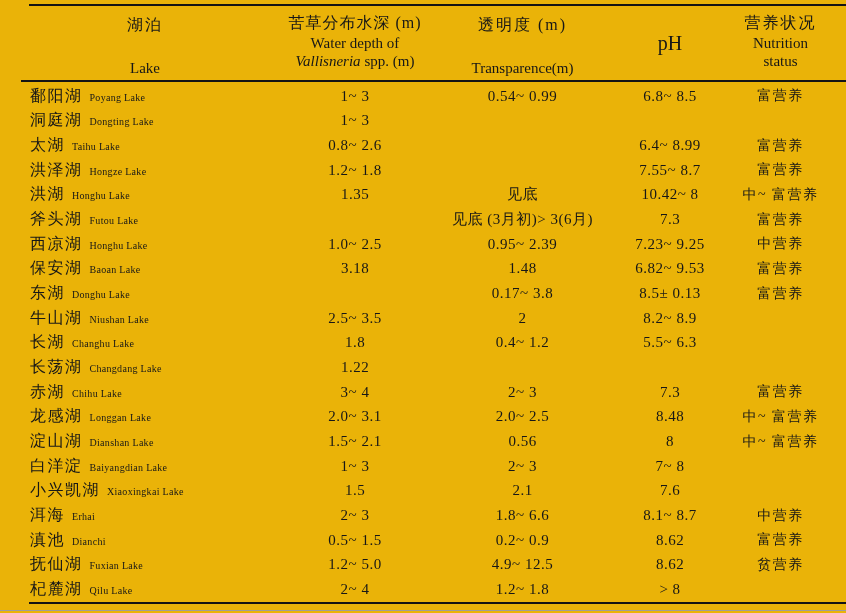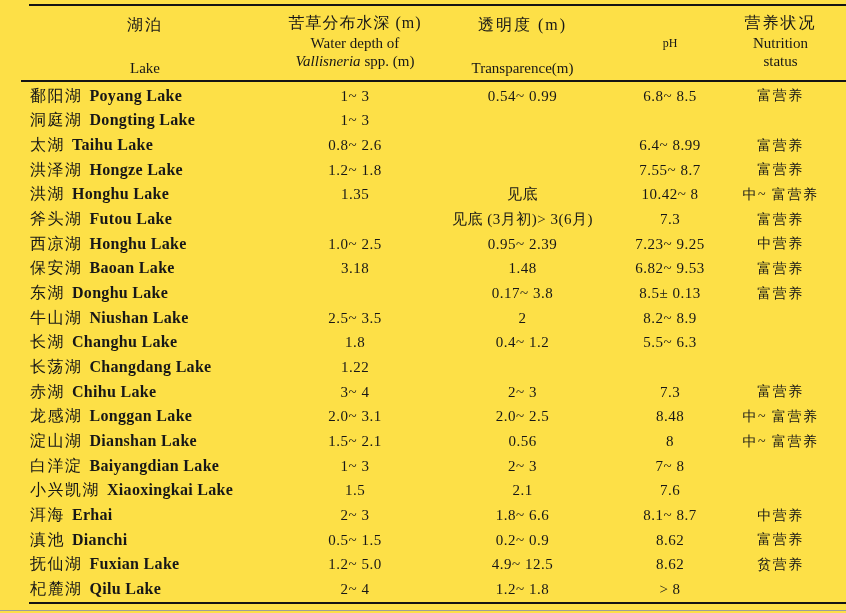"湖泊" .page { background: #fde047 -> #eab308 }
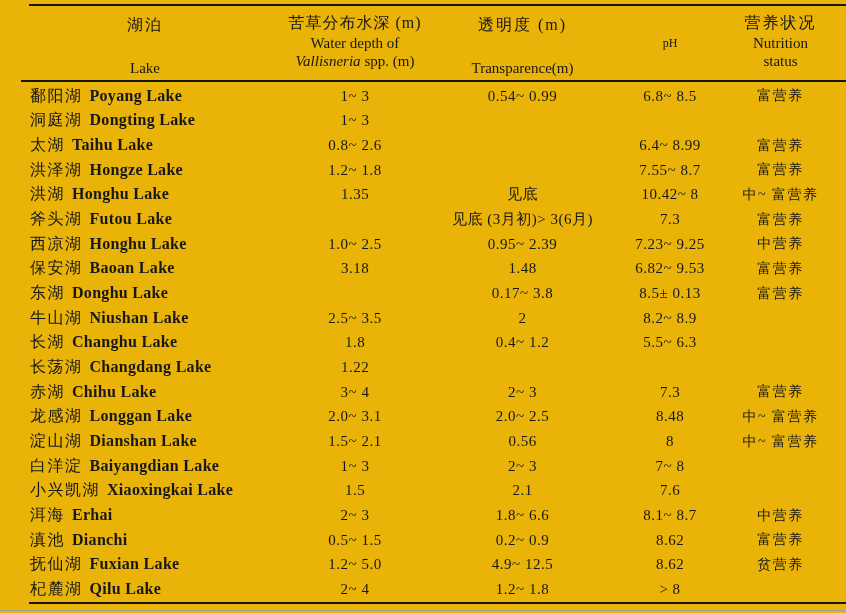"pH" span.en-h { font-size: 12px -> 20px }
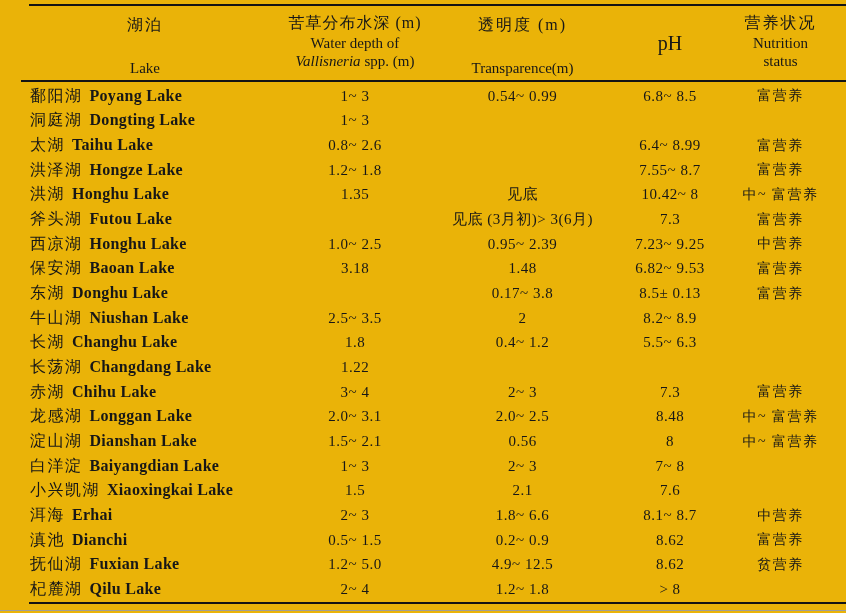"Poyang Lake" .c-name .en { font-size: 16px -> 10px; font-weight: bold -> none }
